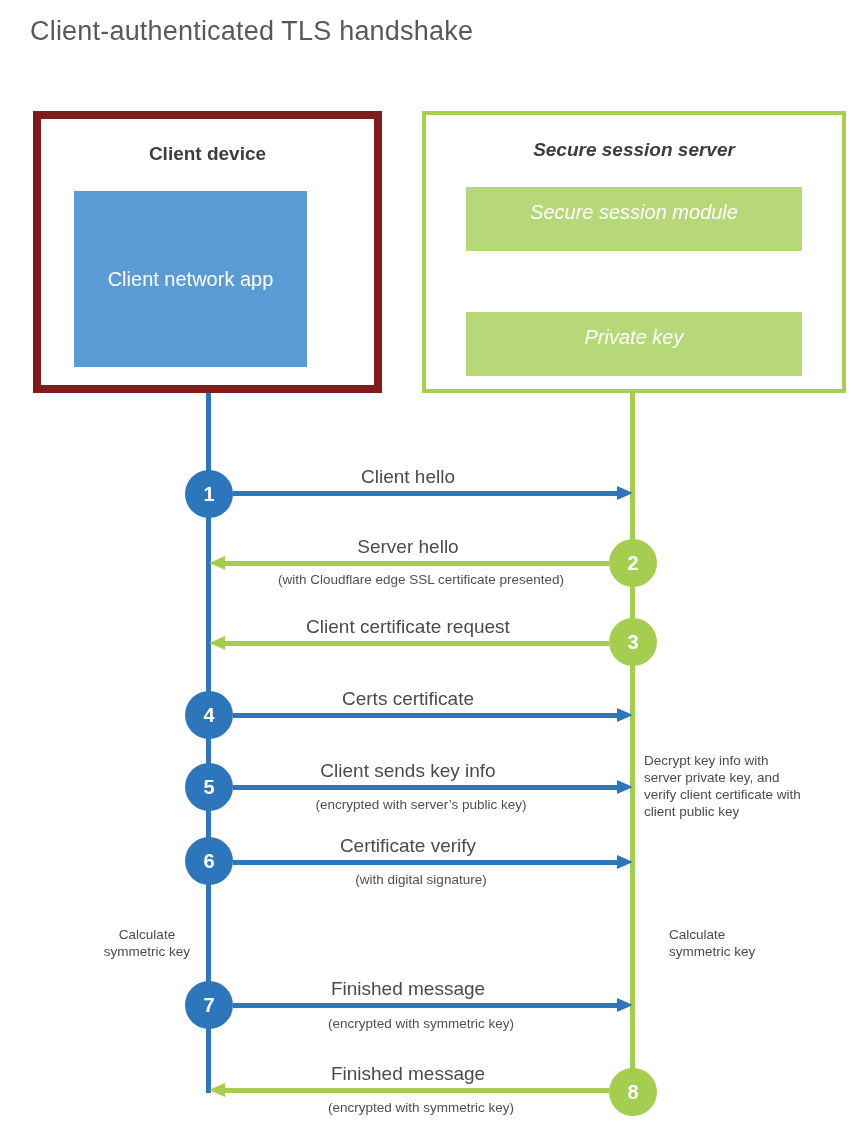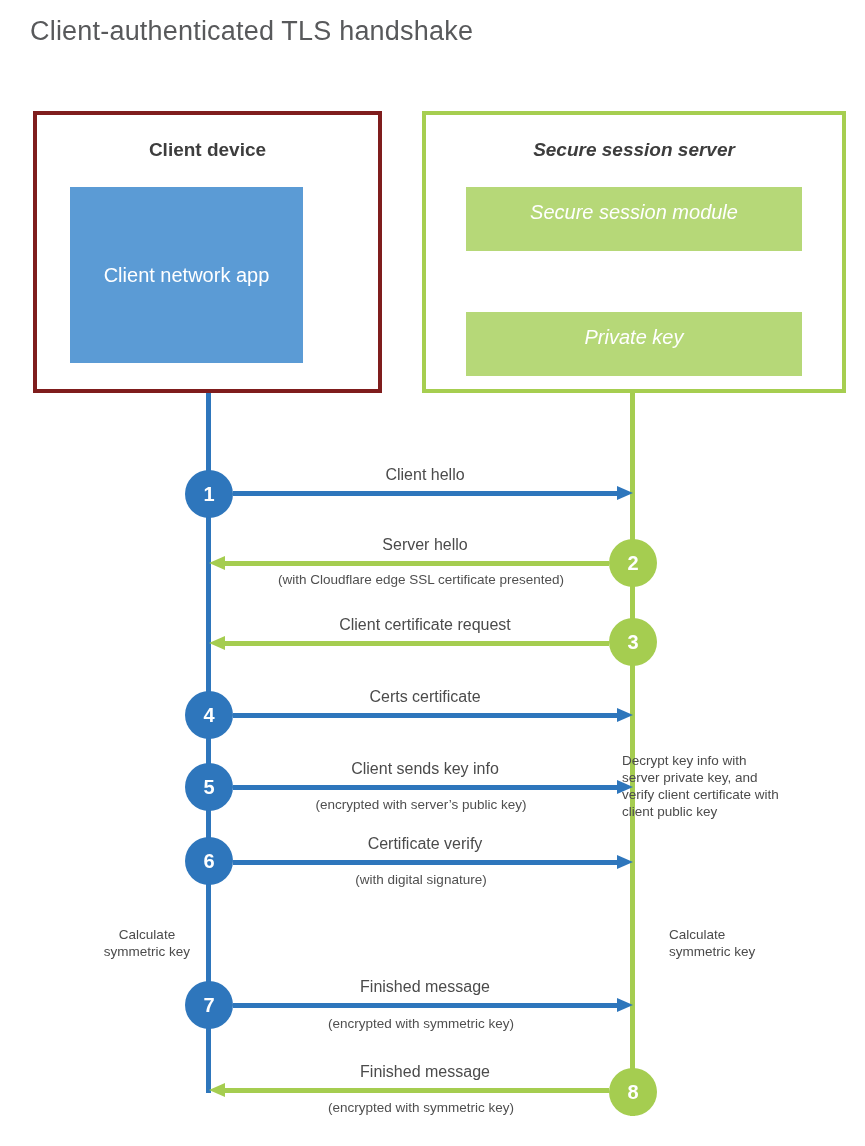"Client device" .box.client { border: 4px solid #7f1d1d -> 8px solid #7f1d1d }
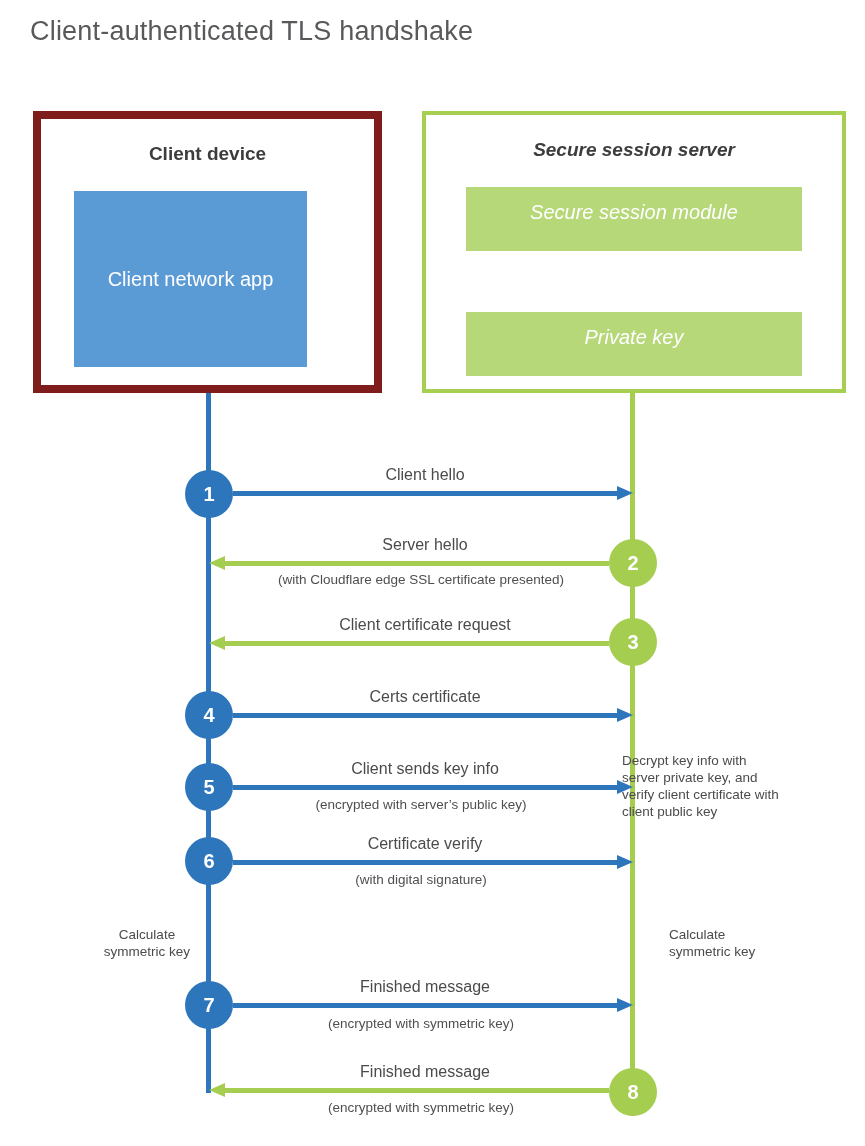"Client hello" .step-label { font-size: 16px -> 19px; left: 213px -> 196px }
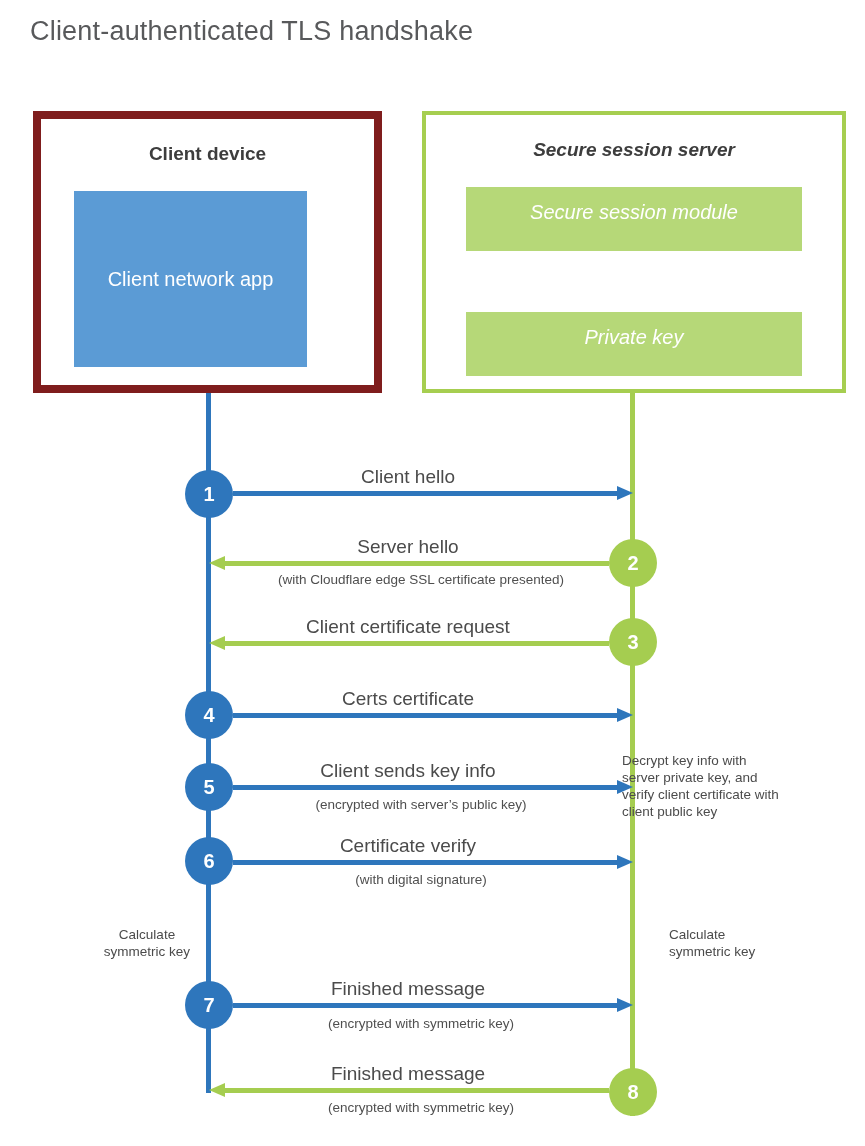"Decrypt key info with server" .note { left: 622px -> 644px }
